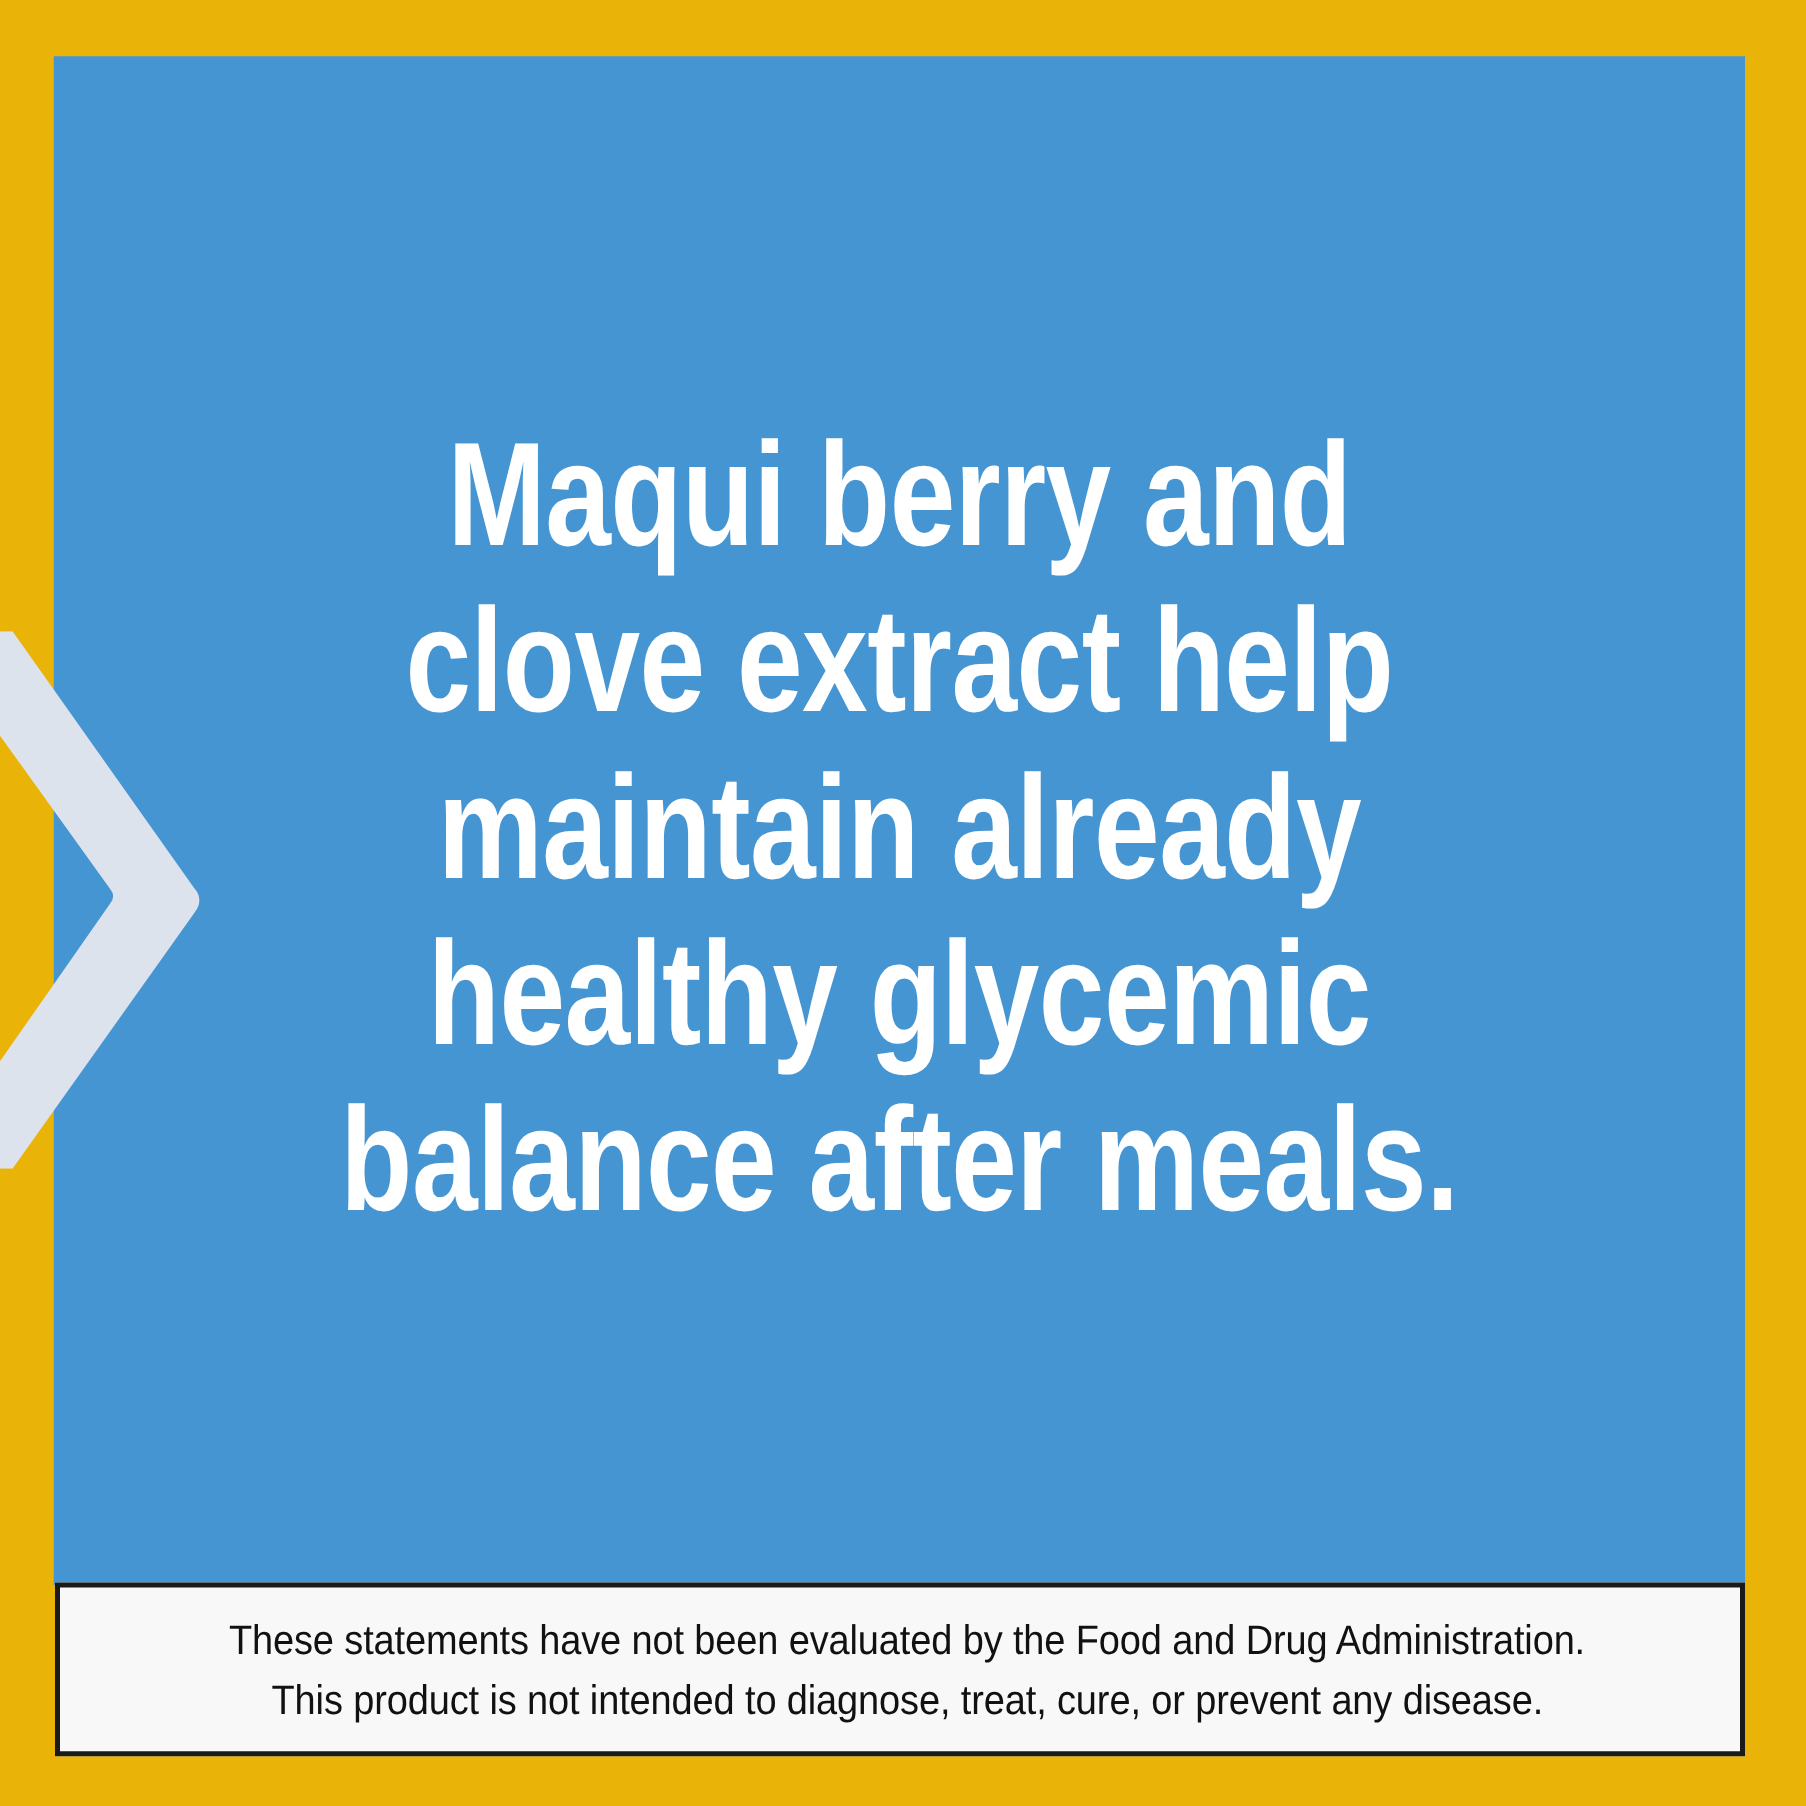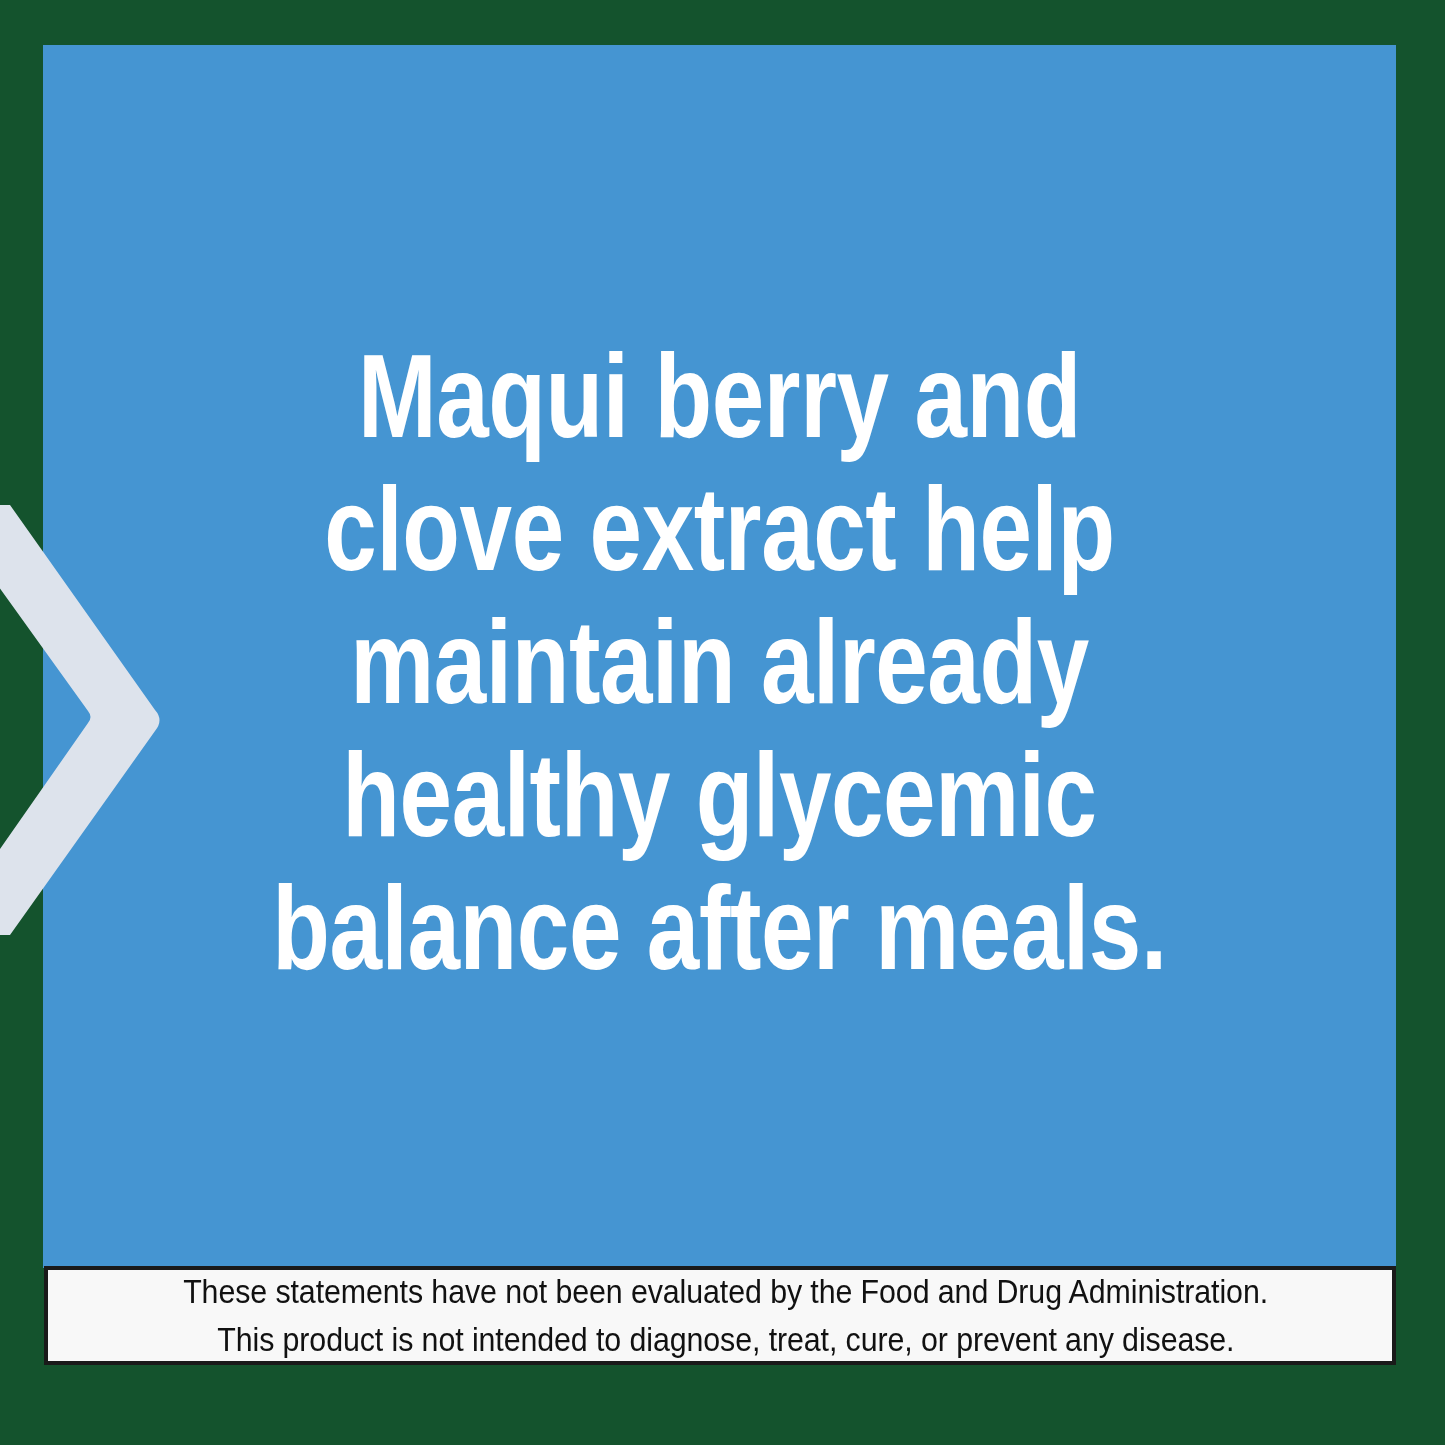"Maqui berry and" .card { background: #14532d -> #eab308 }
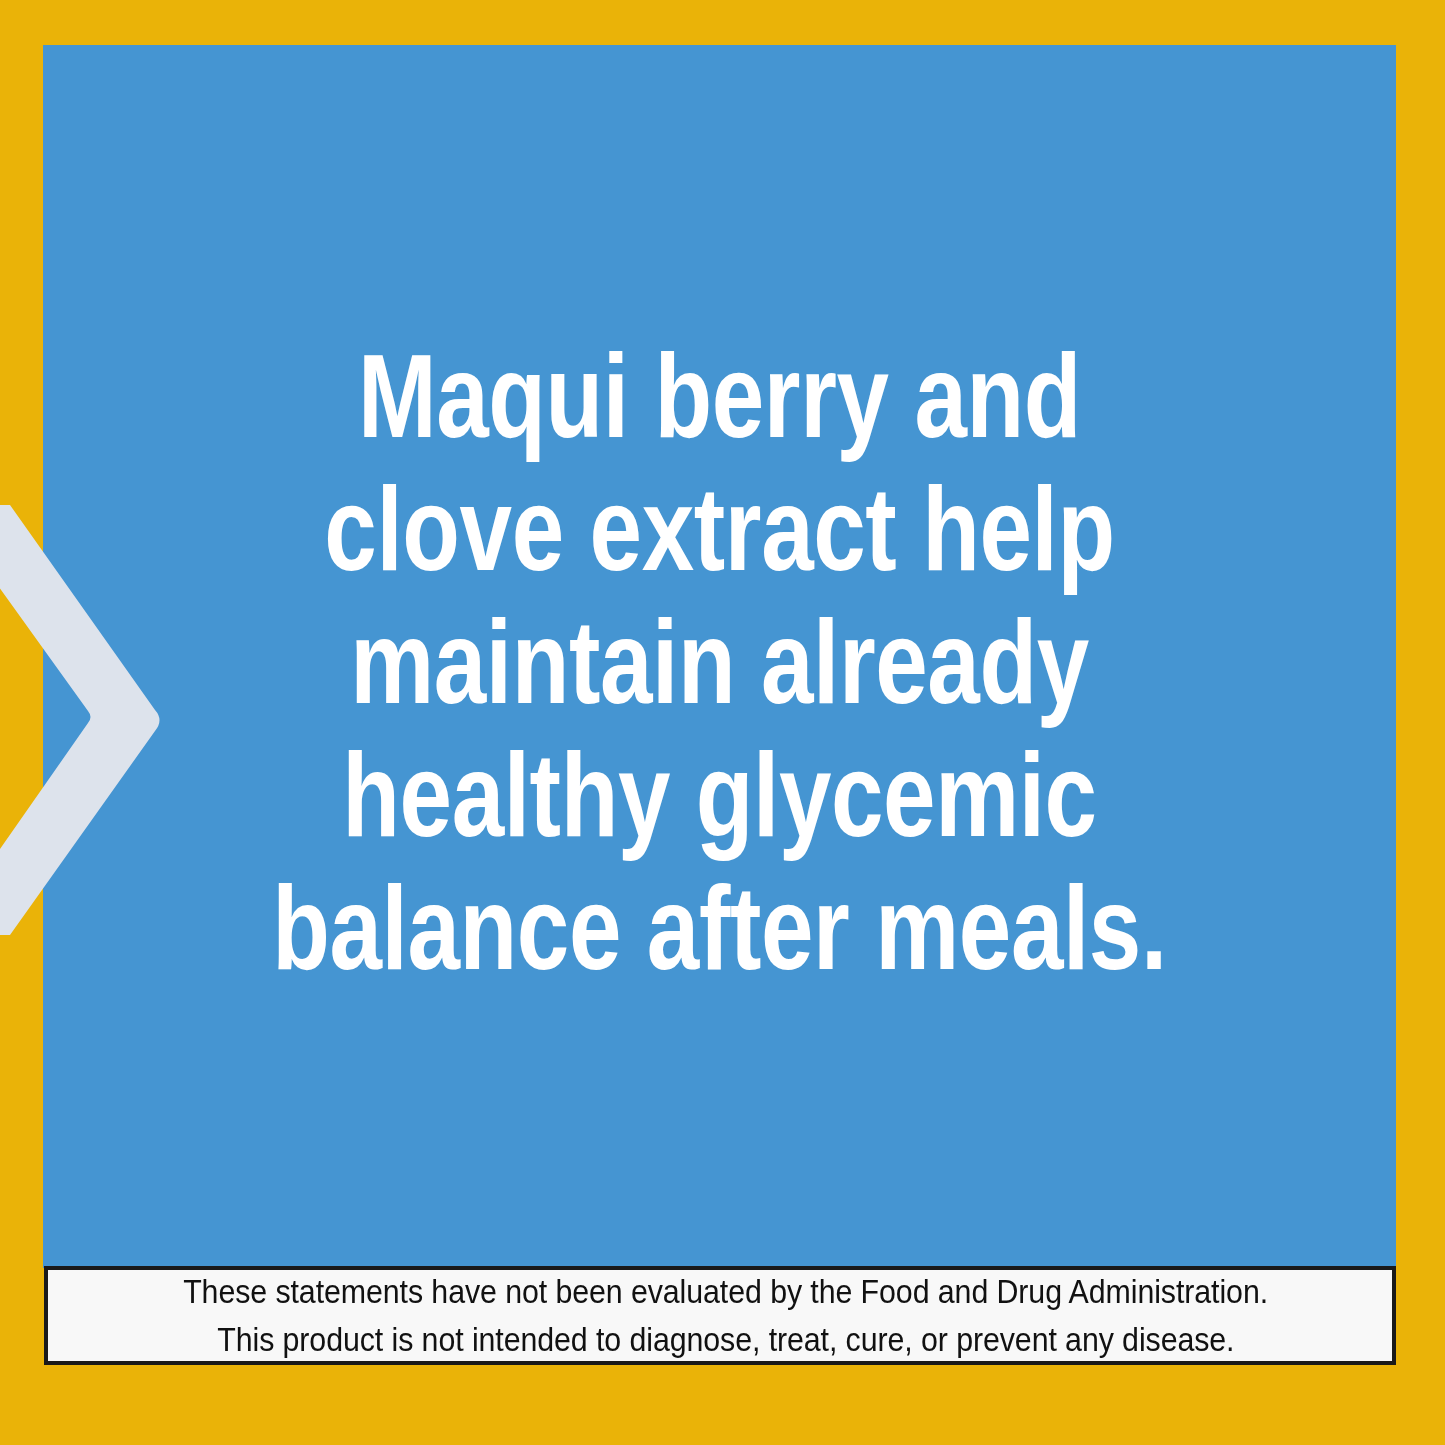"These statements have not been" .disclaimer-box { height: 99px -> 139px }
